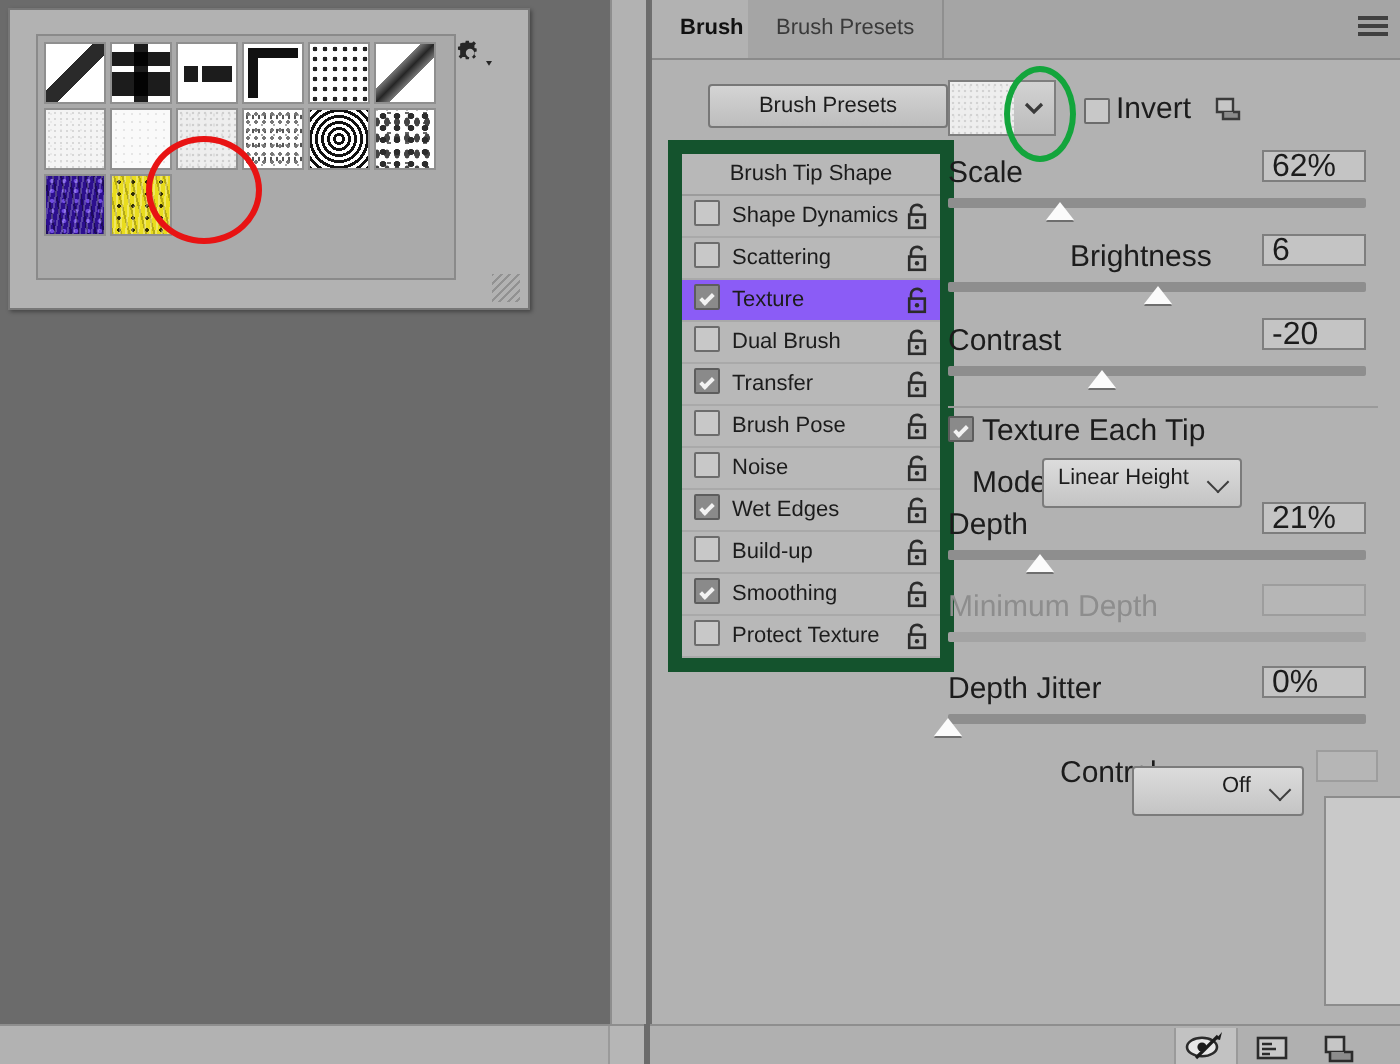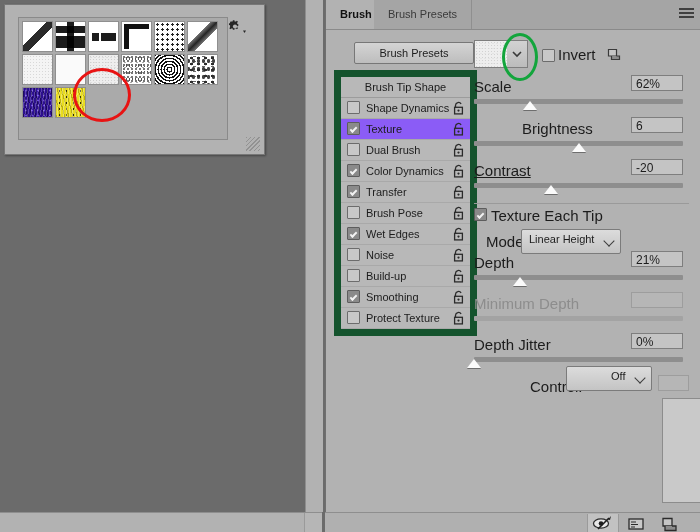"62%" .numbox { font-size: 12px -> 16px }
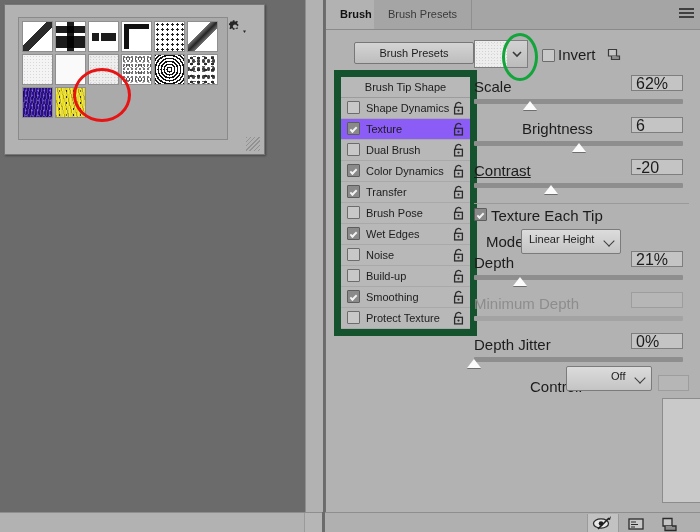"Scattering" div.opt { html: none -> <div><span></span><span>Scattering</span><span><svg> <path></path> <rect></rect> <circle></circle> </svg></span></div> }
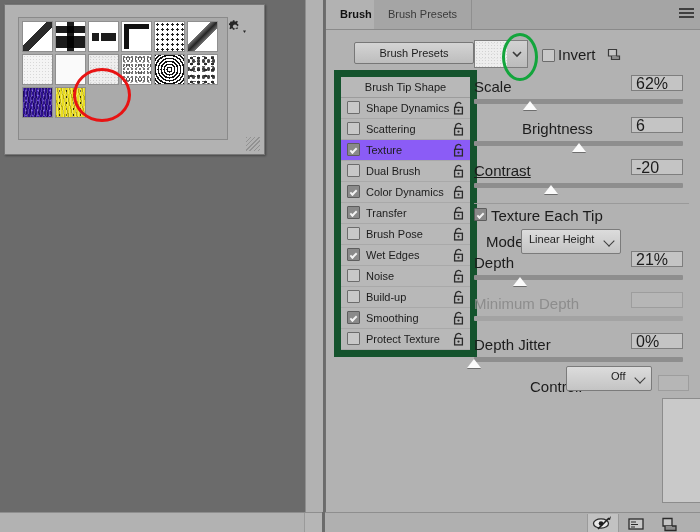"Brightness" div.row-label { left: 4px -> 17px }
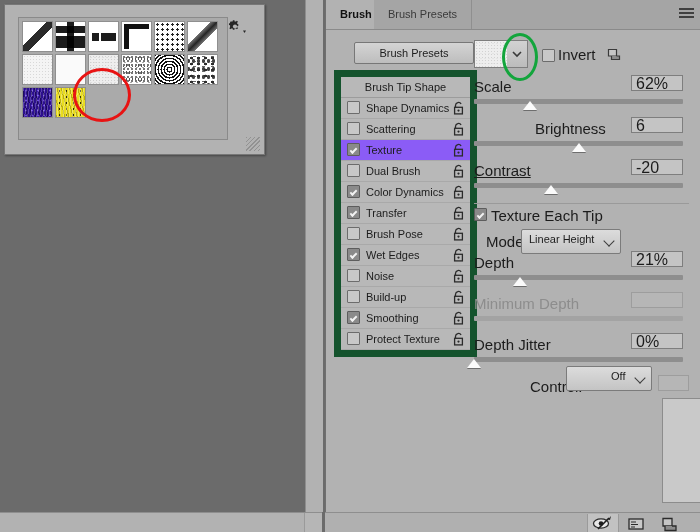"Contrast" div.row-label { text-decoration: underline -> none }
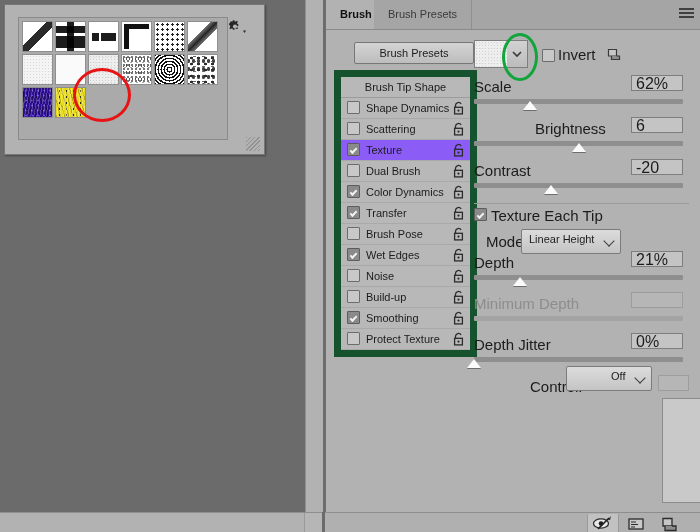"Color Dynamics" div.opt { html: <div><span></span><span>Color Dynamics</span><span><svg> <path></path> <rect></rect> <circle></circle> </svg></span></div> -> none }
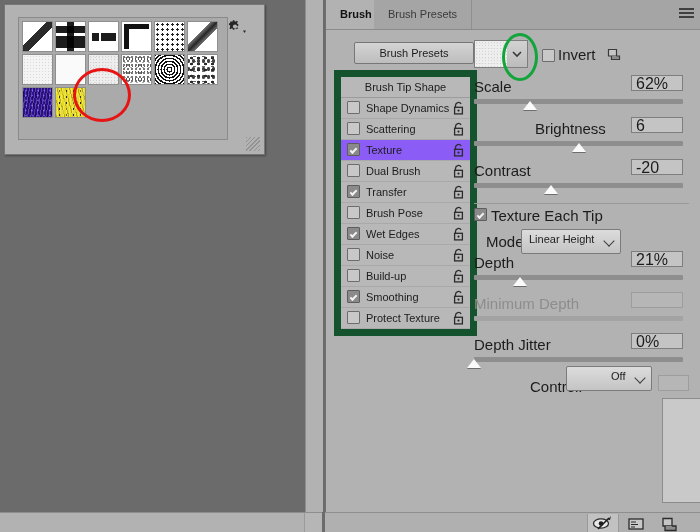"Wet Edges" div.opt { order: before "Noise" -> after "Noise" }
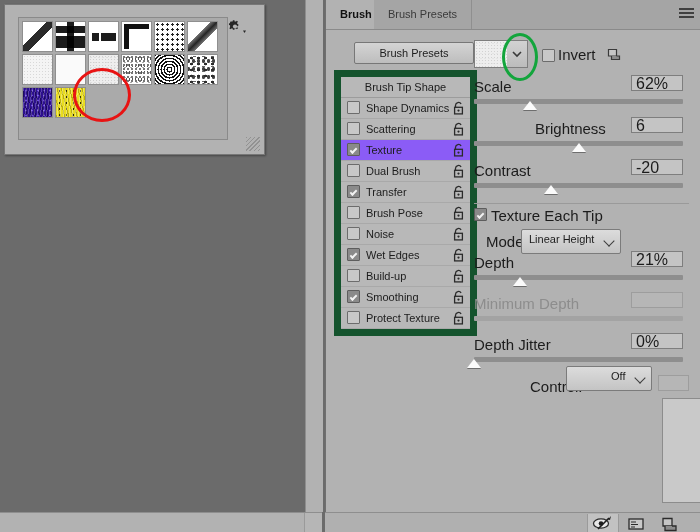"Off" div.selectbox { top: 328px -> 345px }
